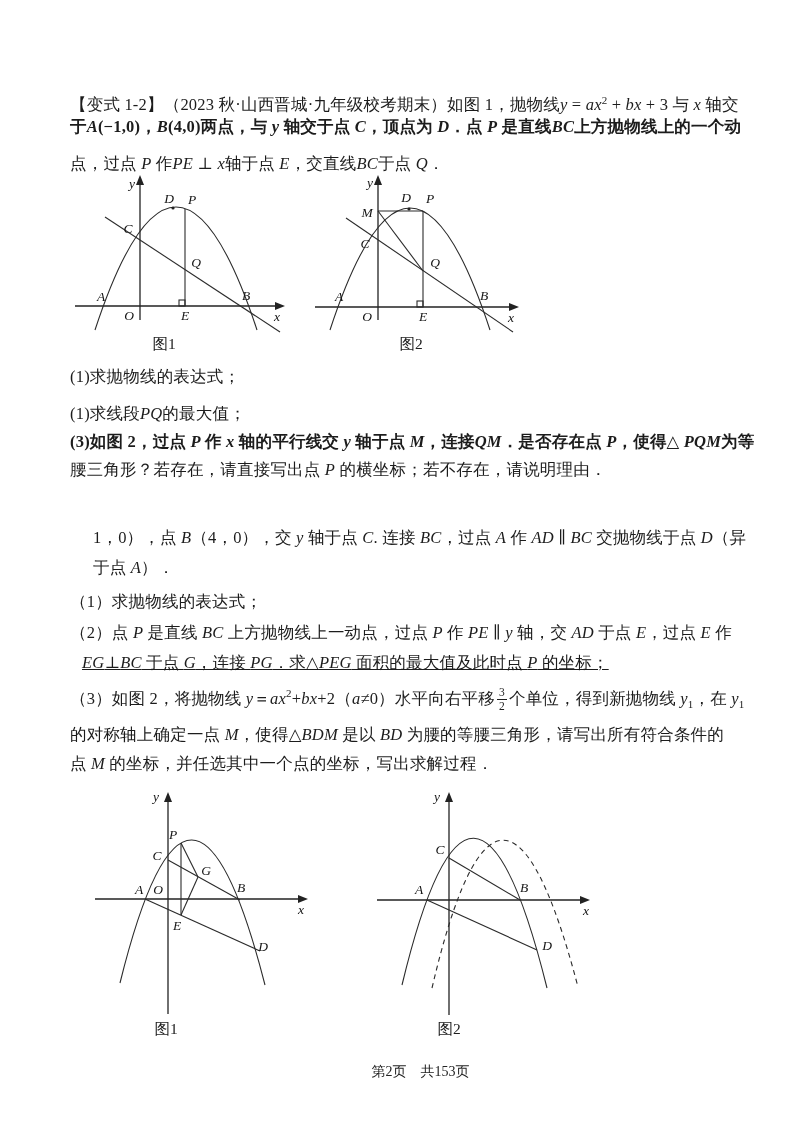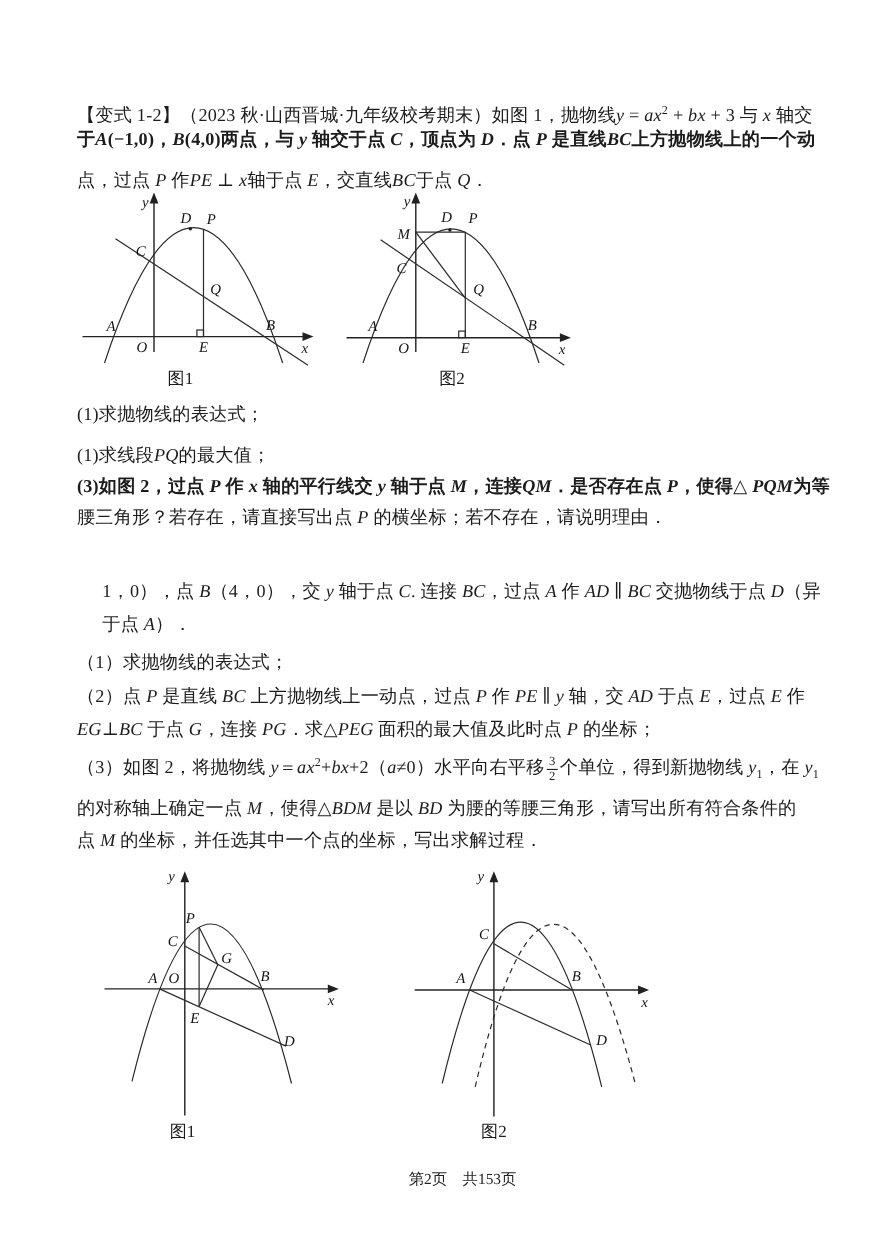"EG⊥BC 于点 G，连接 PG．求△PEG 面积的最大值及此时点" div.line { left: 70px -> 82px; text-decoration: none -> underline }
